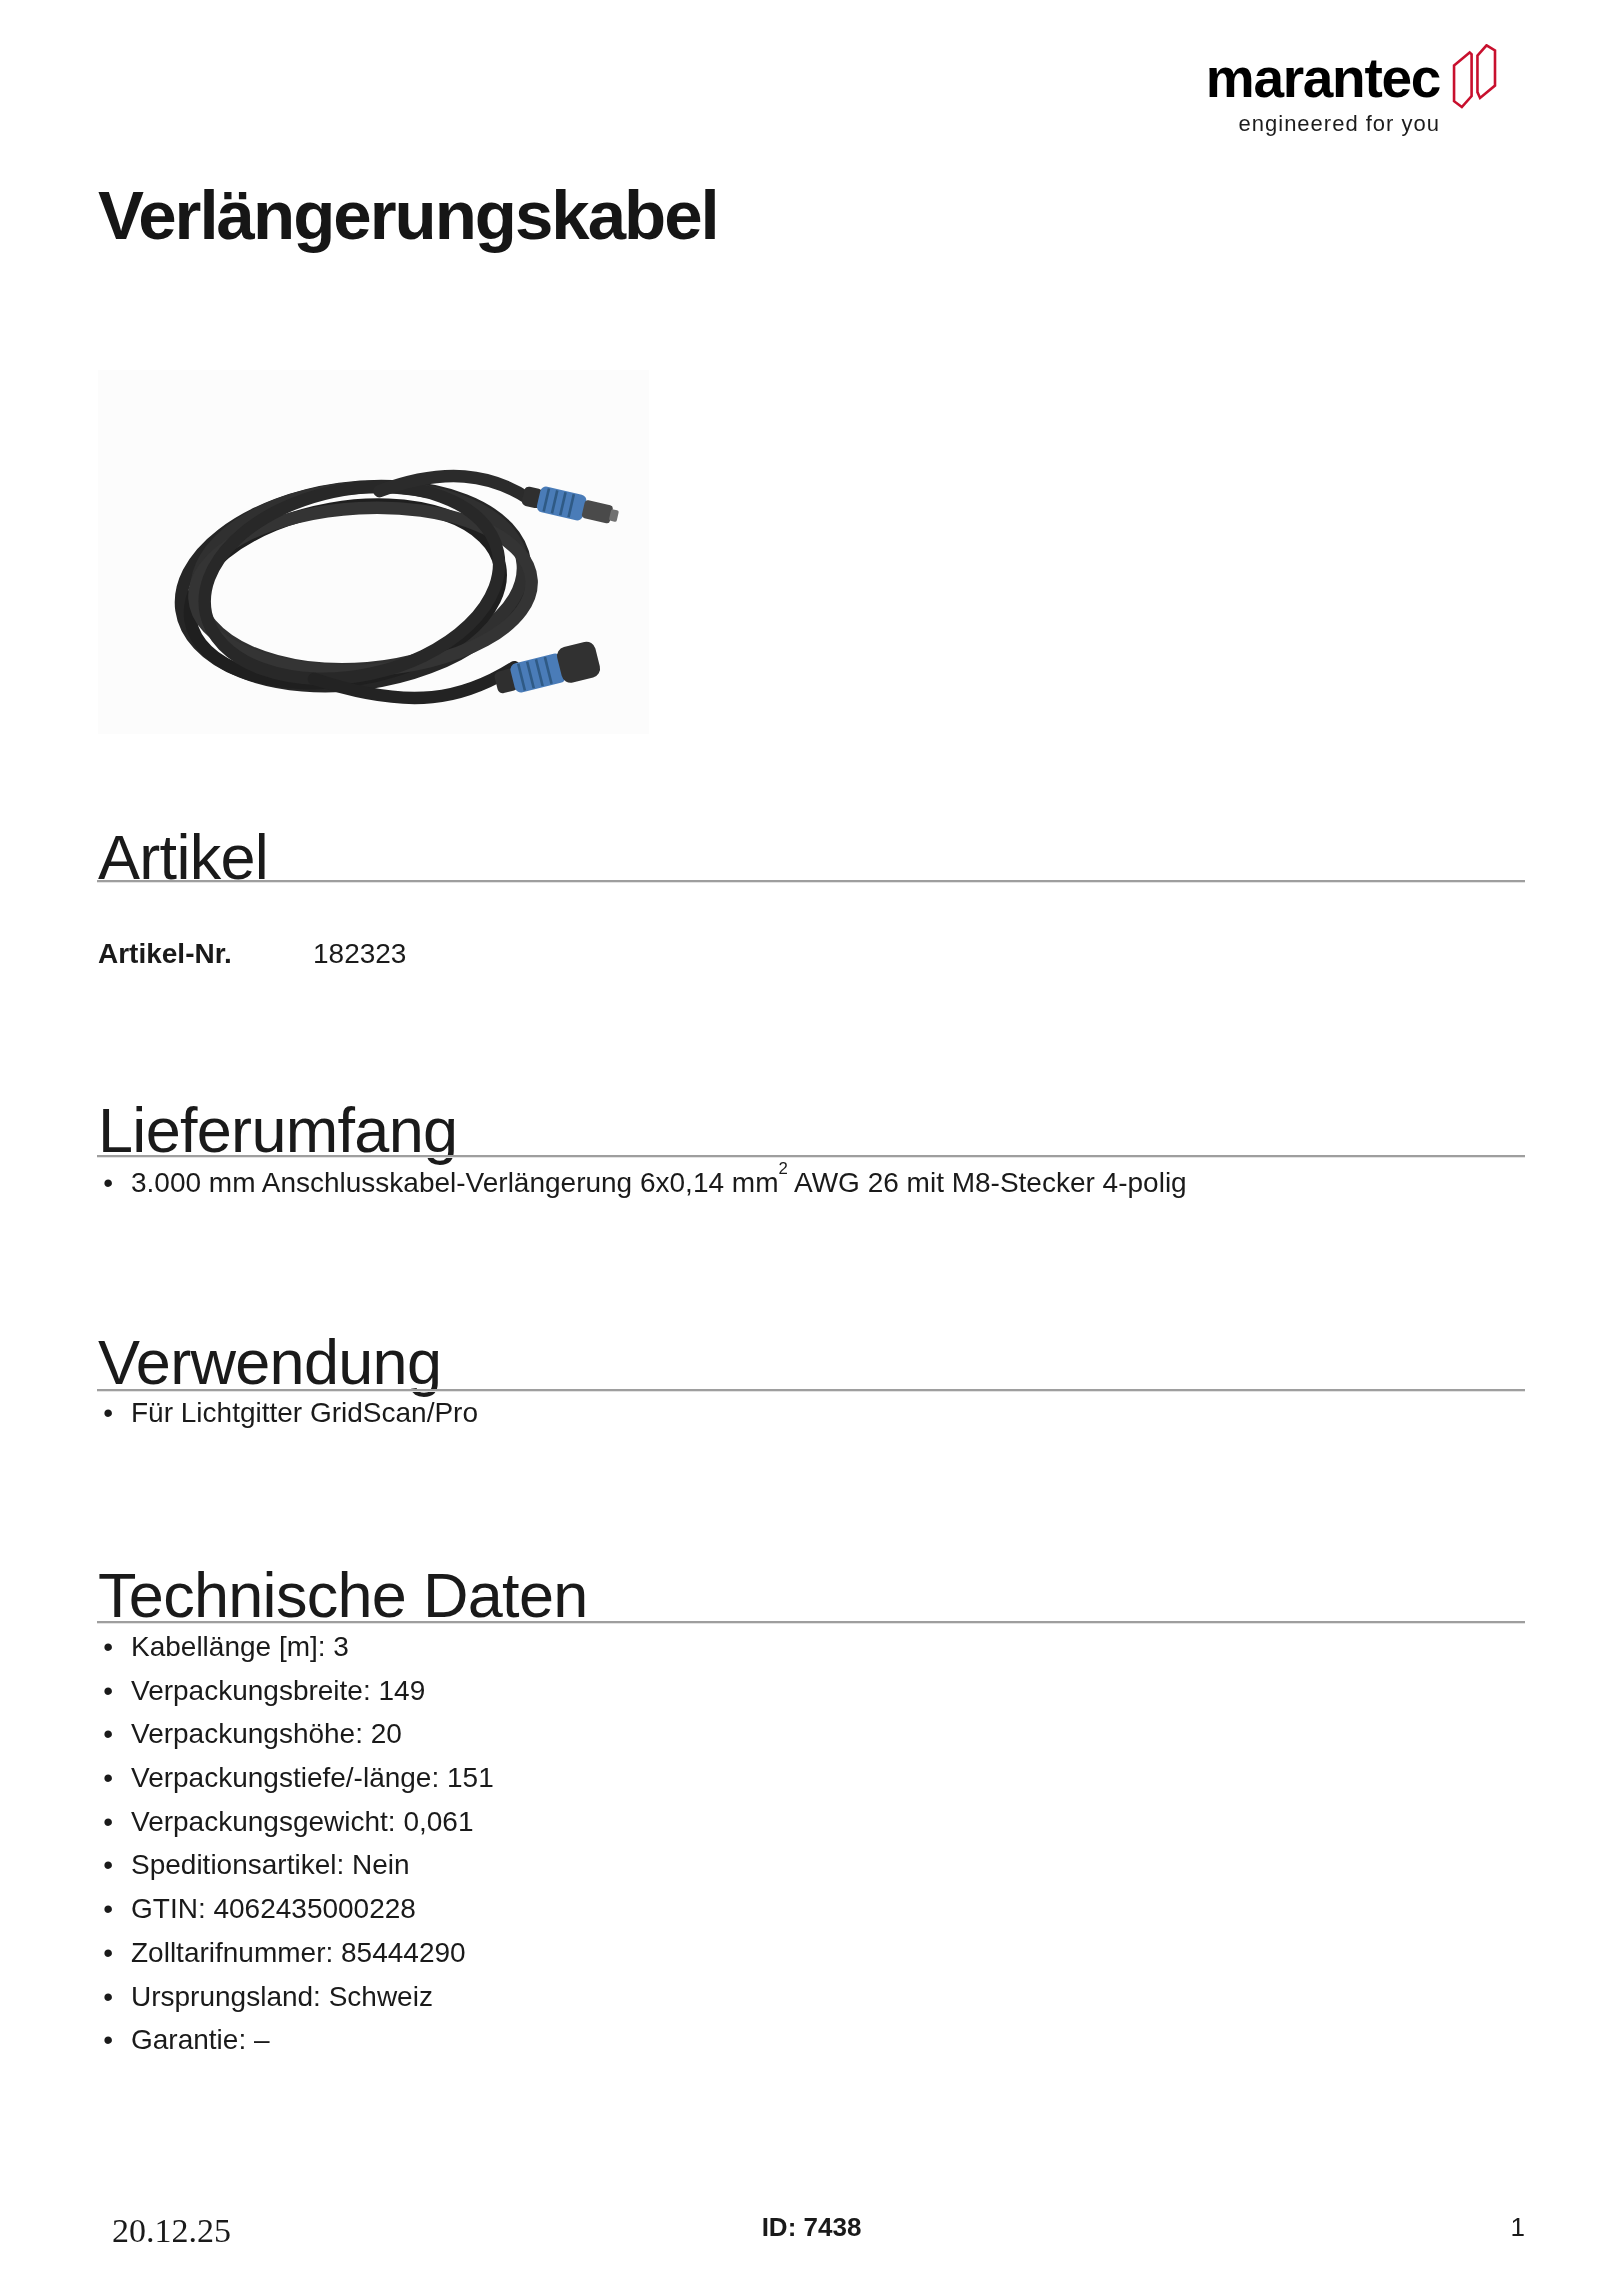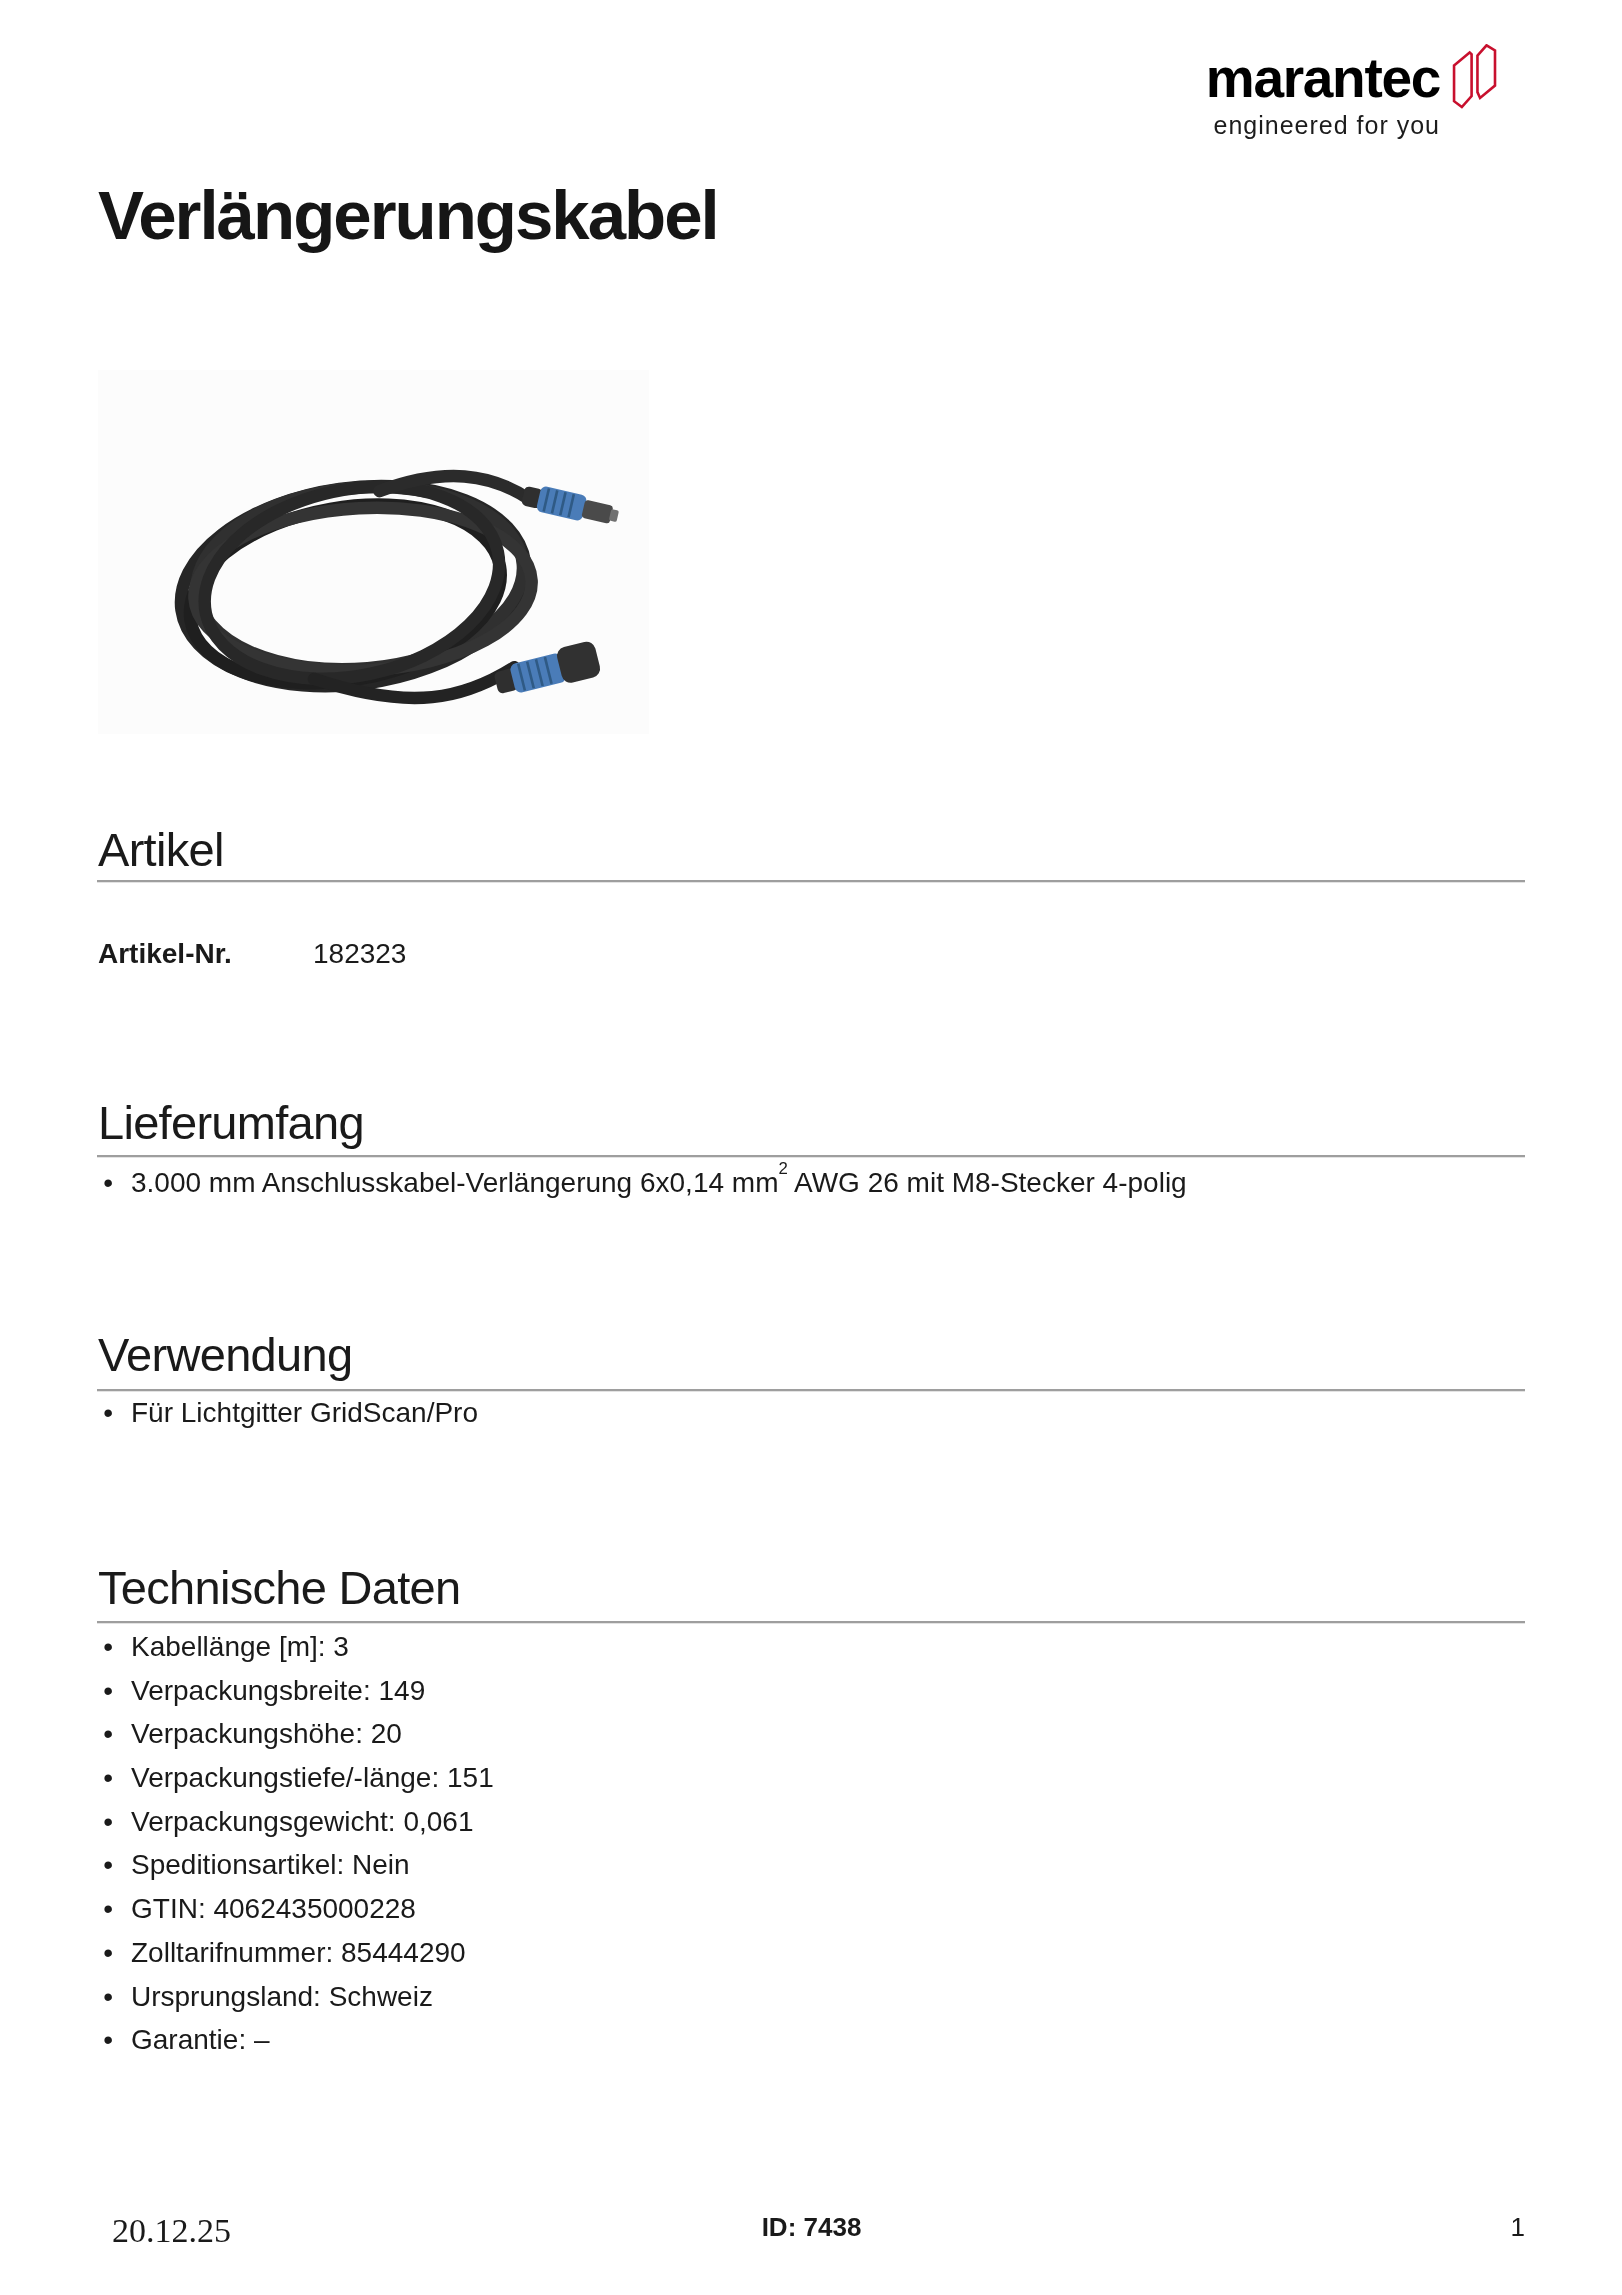"engineered for you" .logo-tagline { font-size: 25px -> 22px }
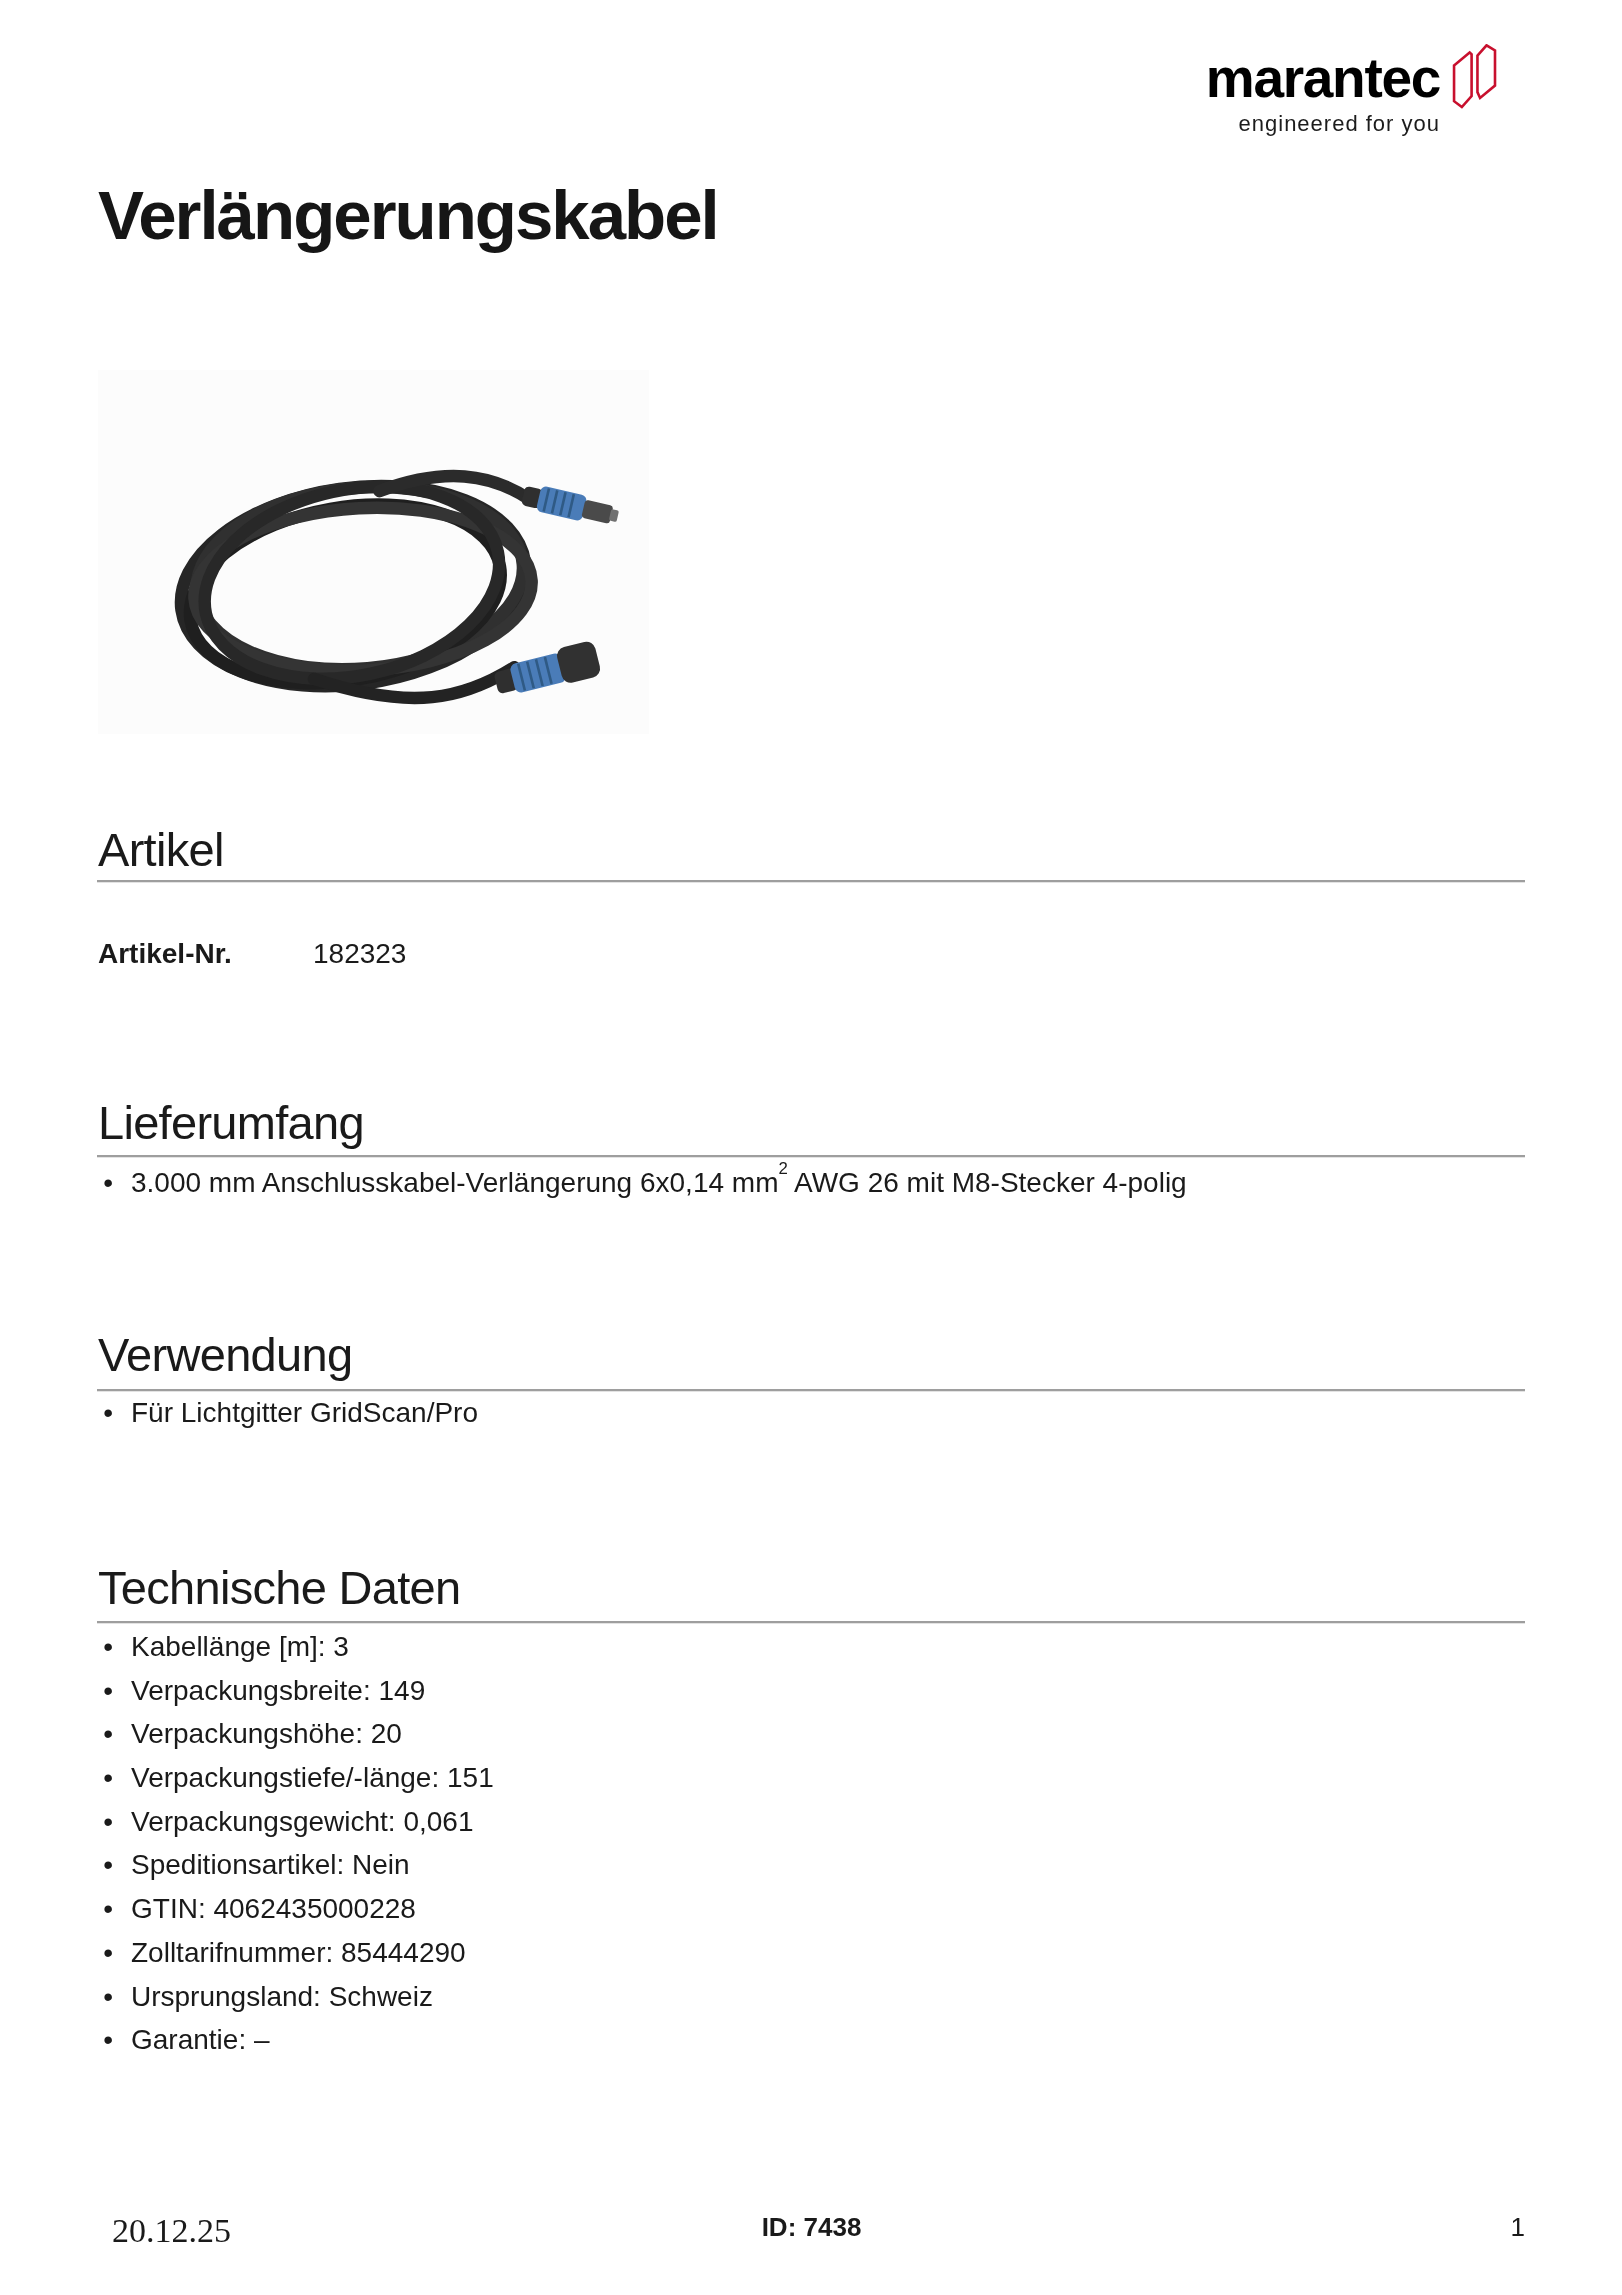"Artikel" .h2 { font-size: 47px -> 63px }
